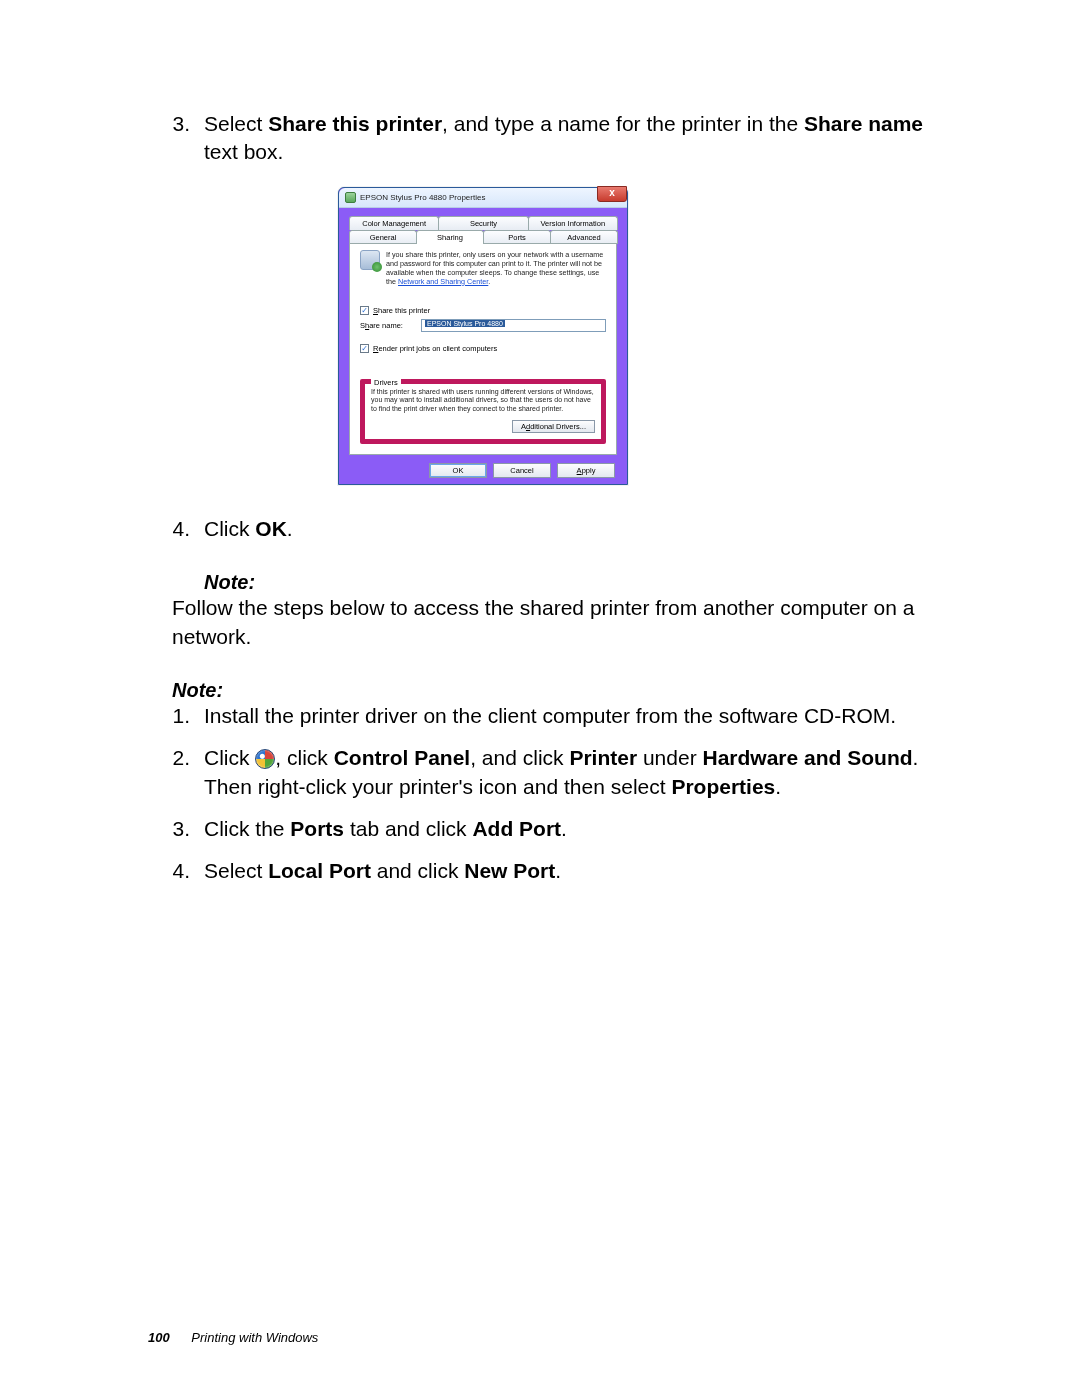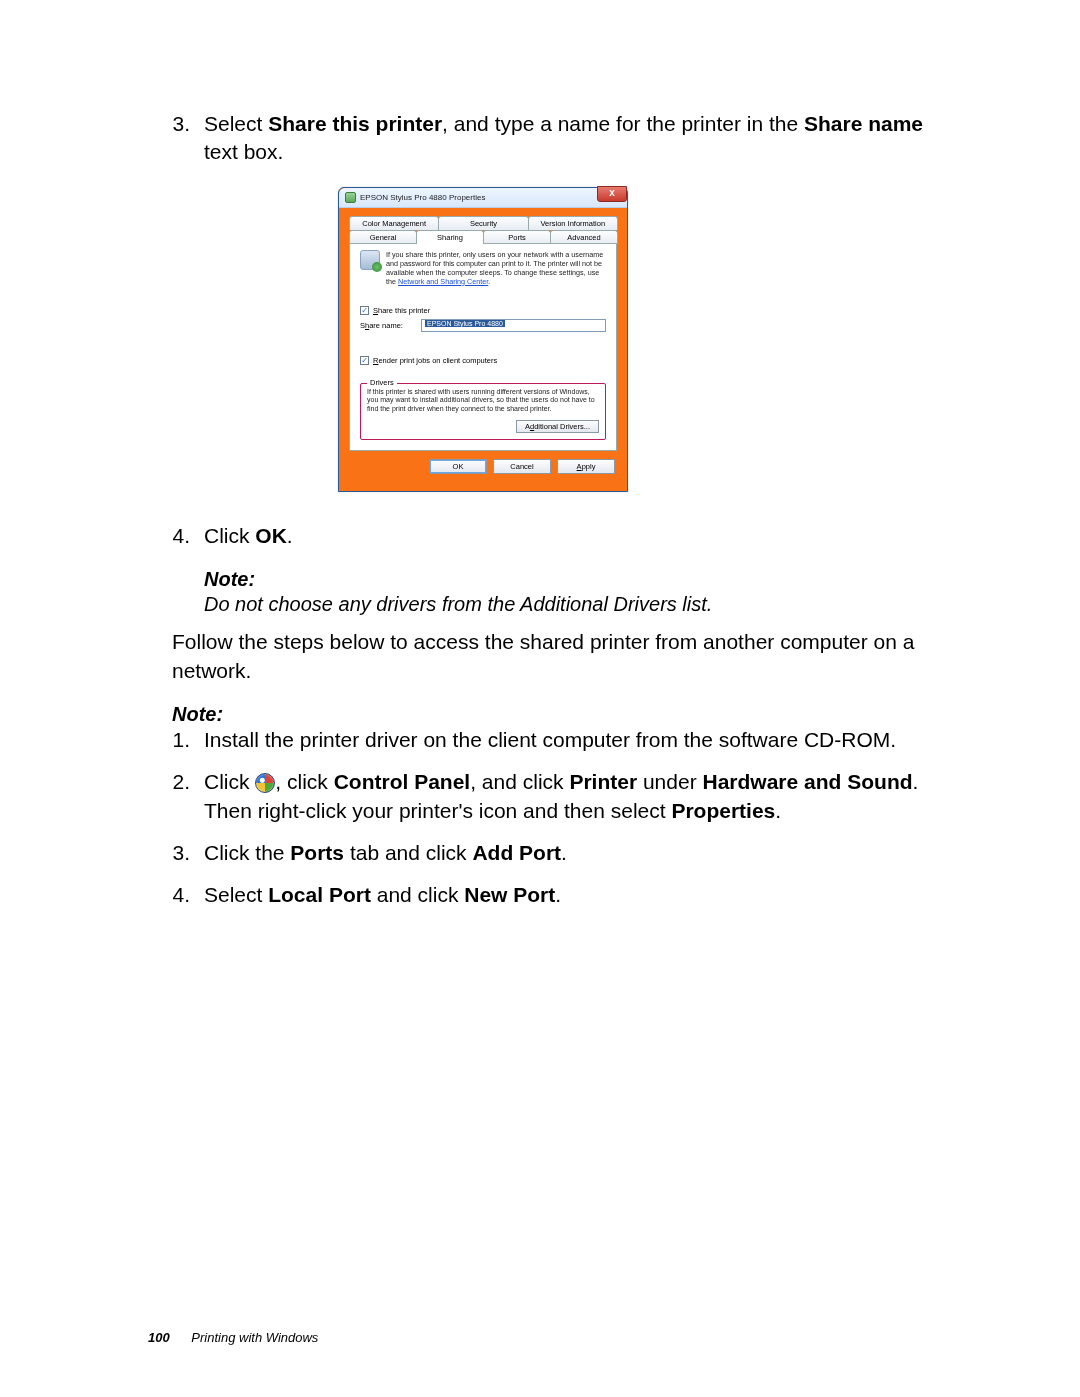"EPSON Stylus Pro 4880 Properties" .dialog { background: #f97316 -> #8b5cf6; padding-bottom: 17px -> 6px }
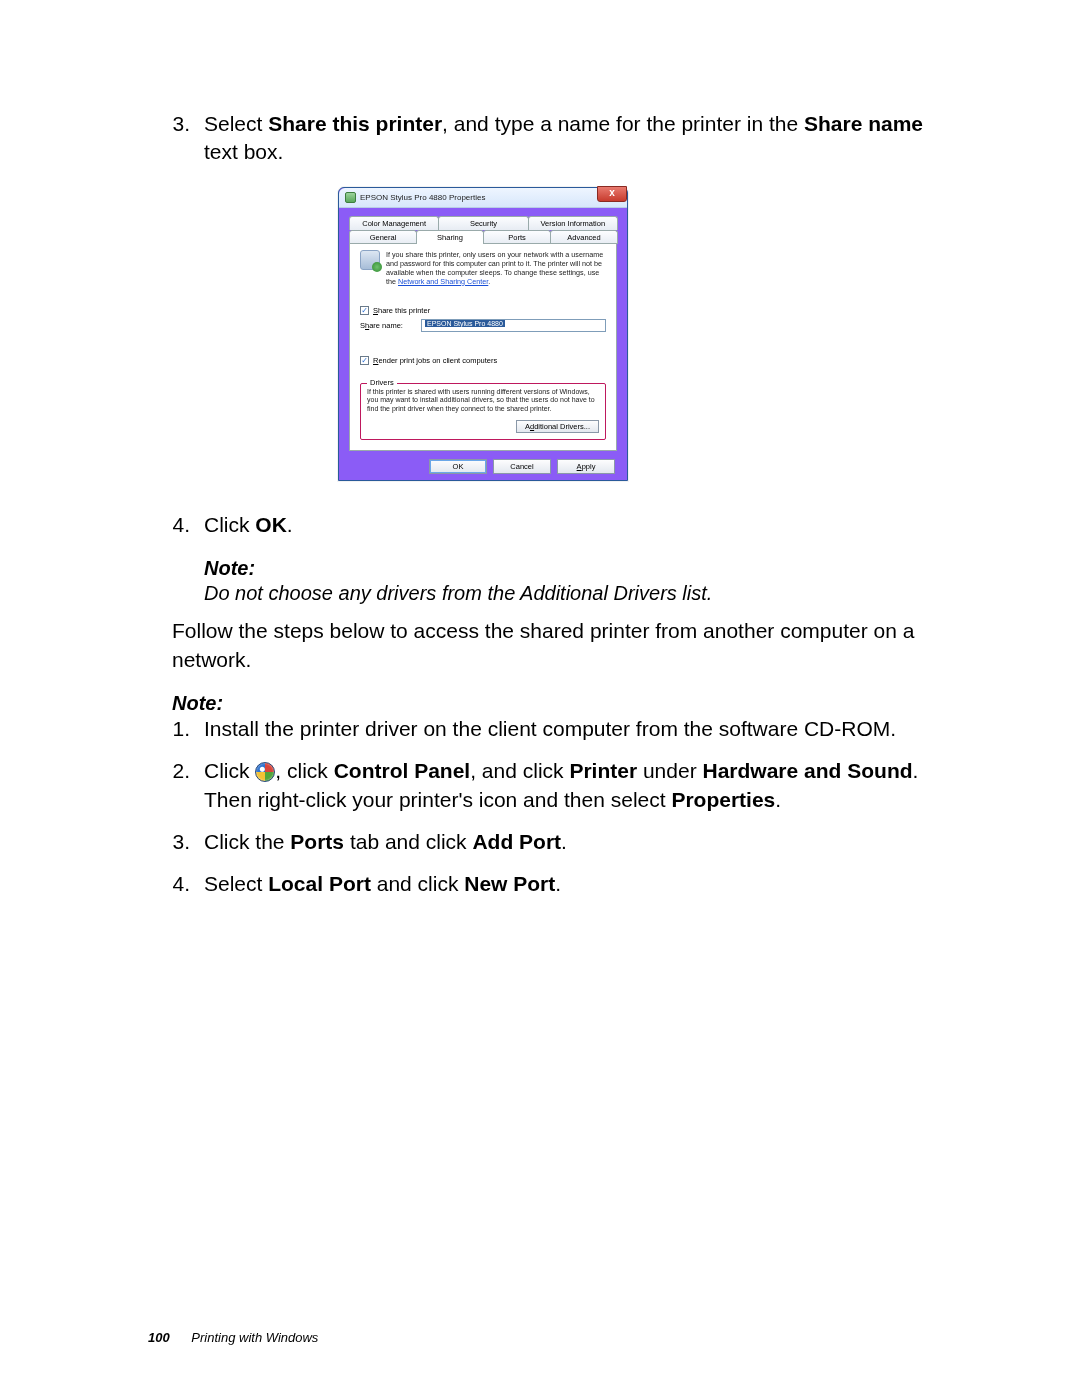"Share name:" .field-row { margin: 4px 0 24px -> 4px 0 12px }
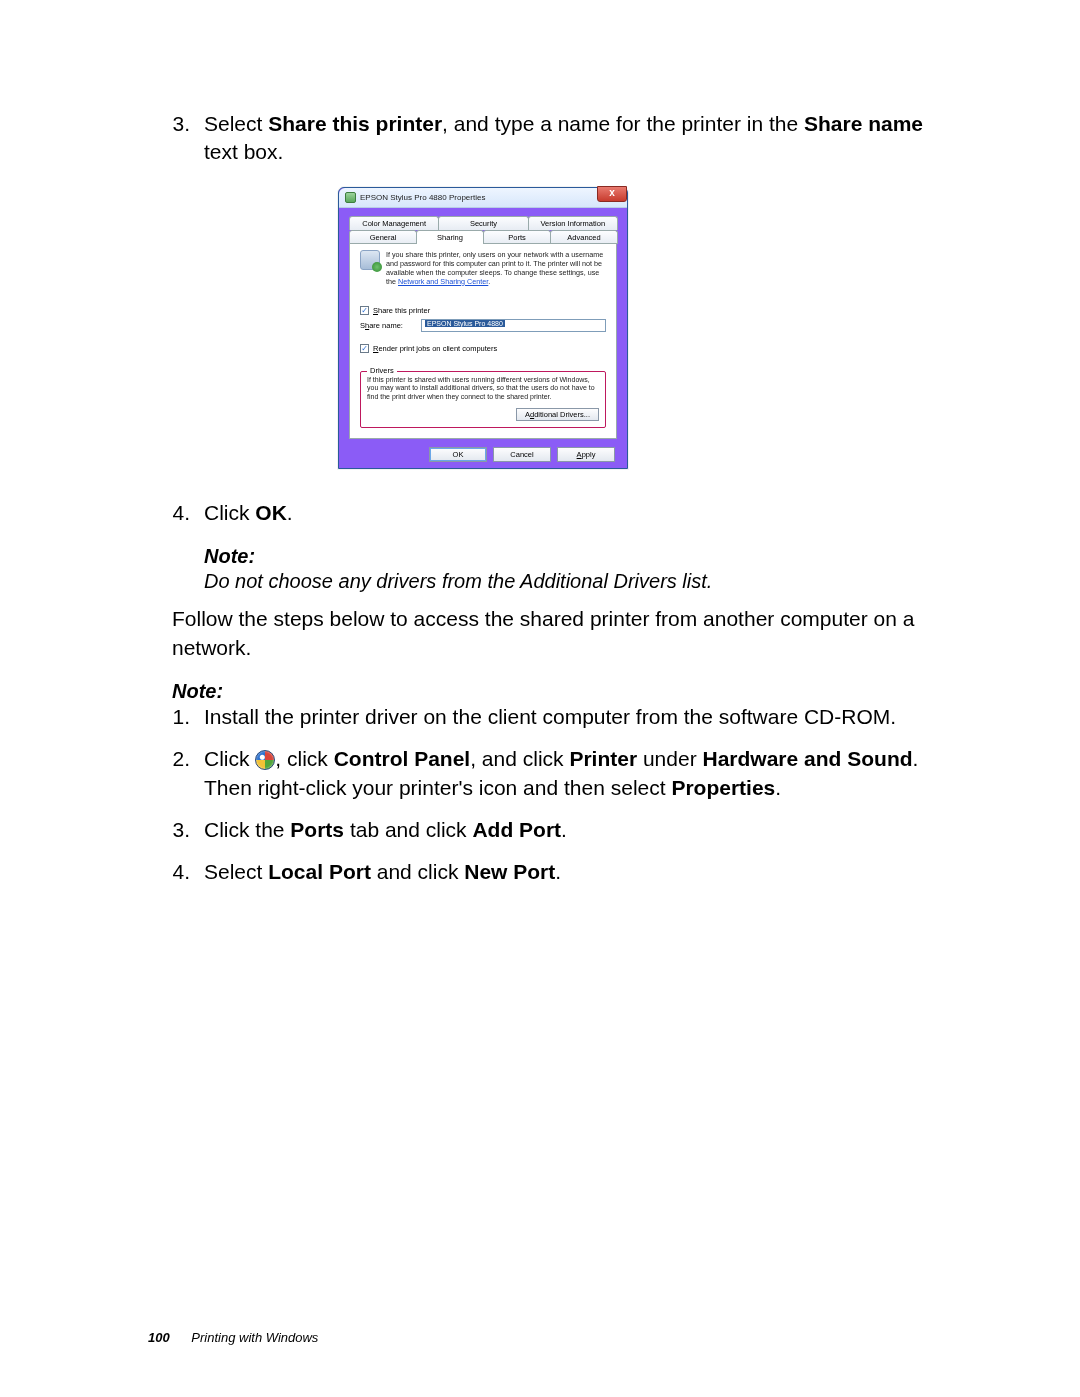"Drivers" .group { border: 1px solid #be185d -> 5px solid #be185d; margin-top: 18px -> 26px }
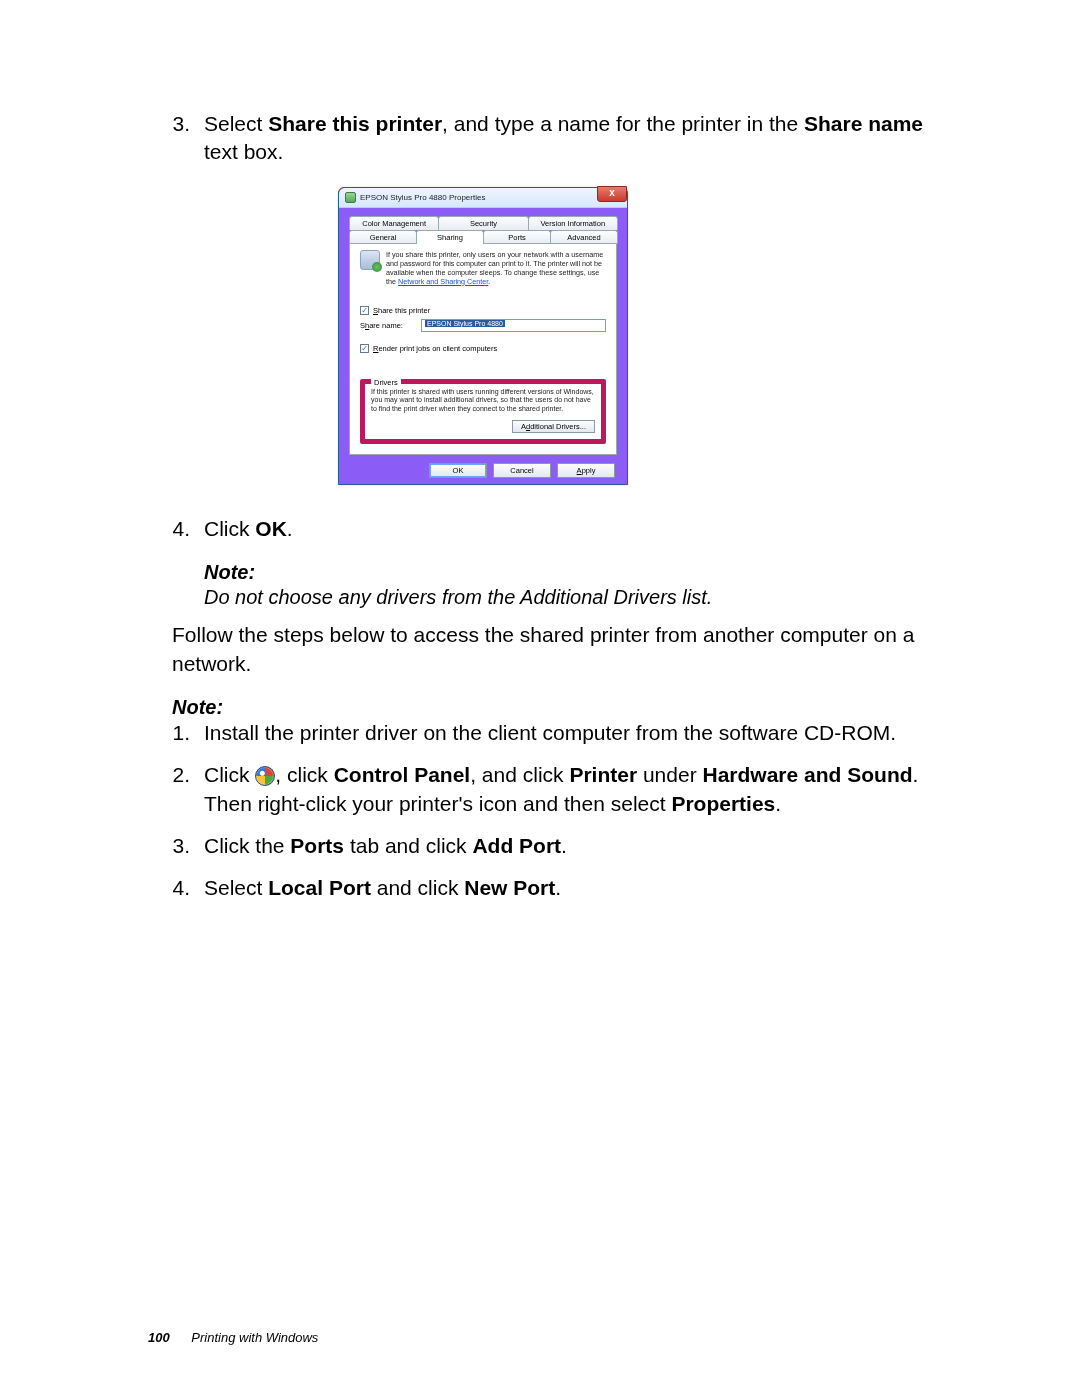"Note:" .note-label { margin-top: 18px -> 28px }
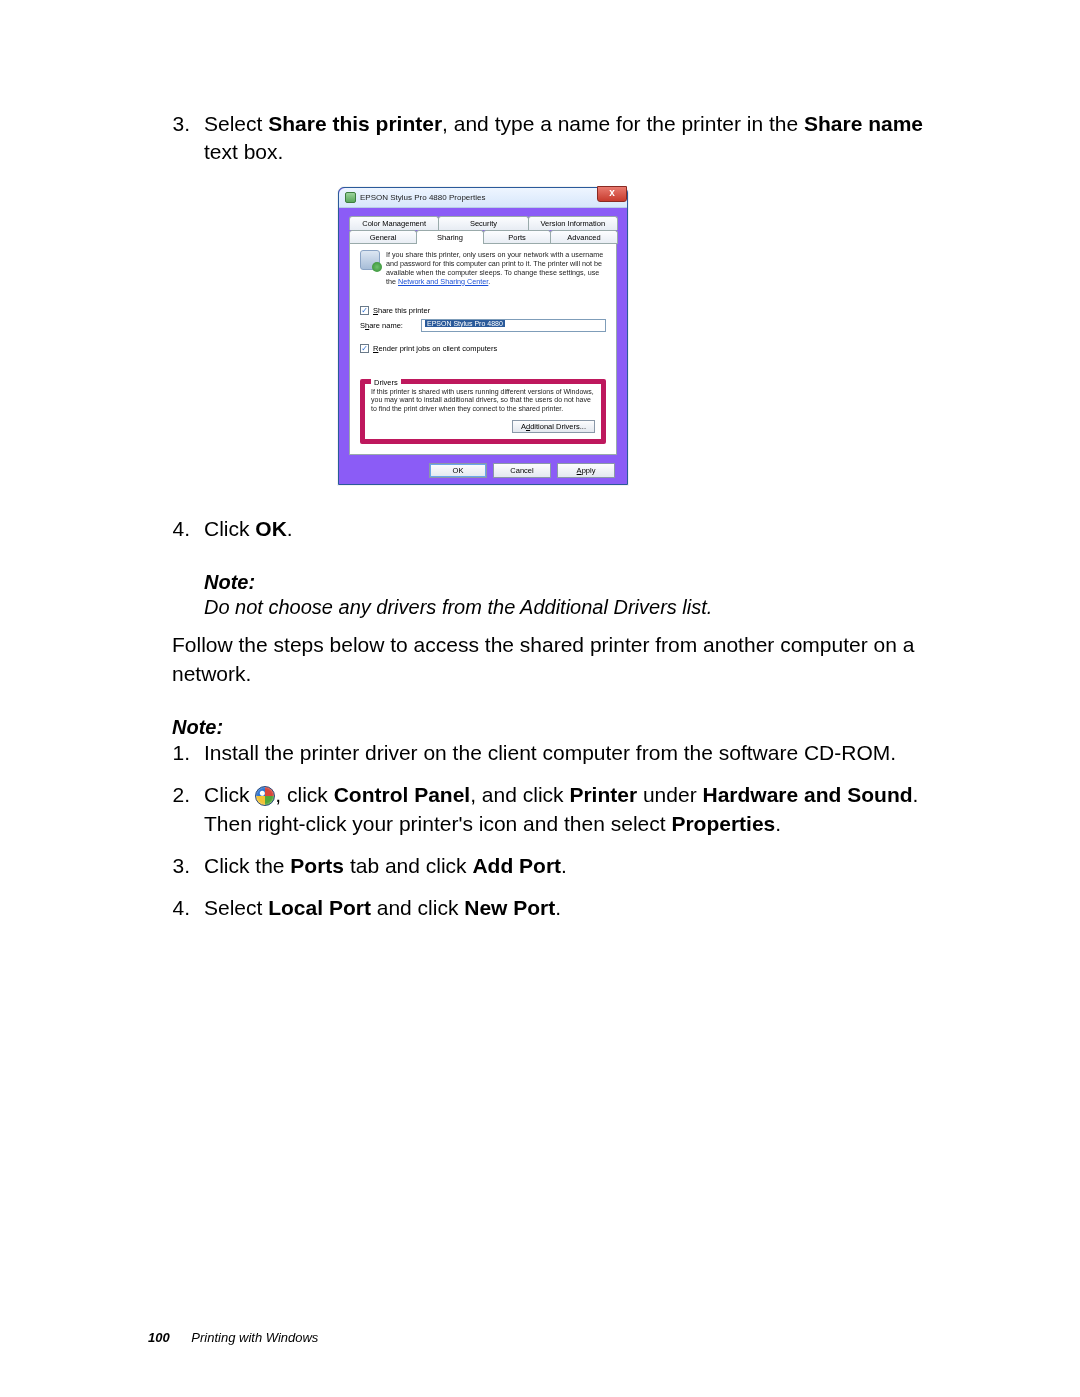"Do not choose any drivers" div.note-body { html: <div>Do not choose any drivers from the Additional Drivers list.</div> -> none }
